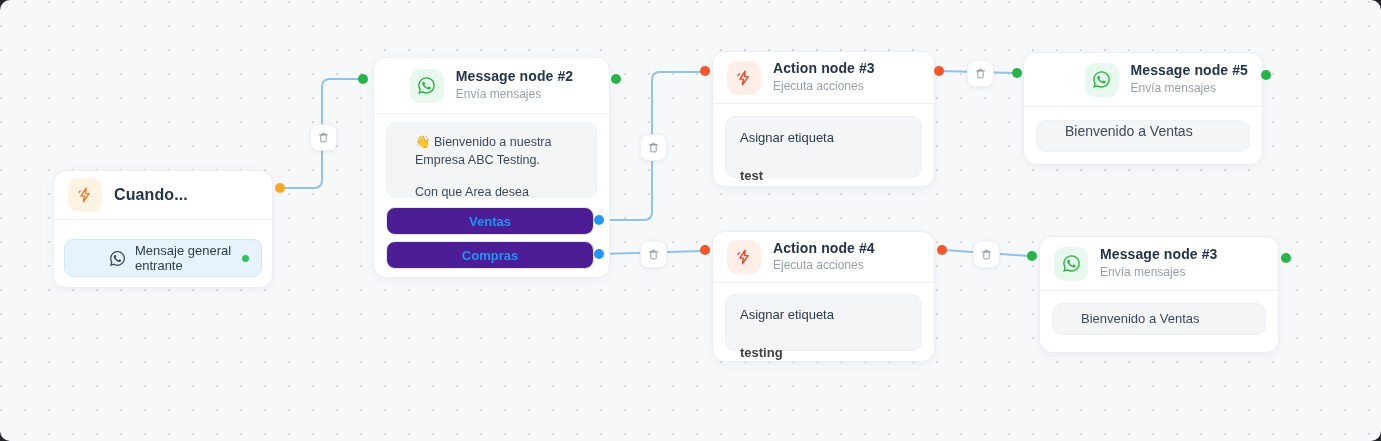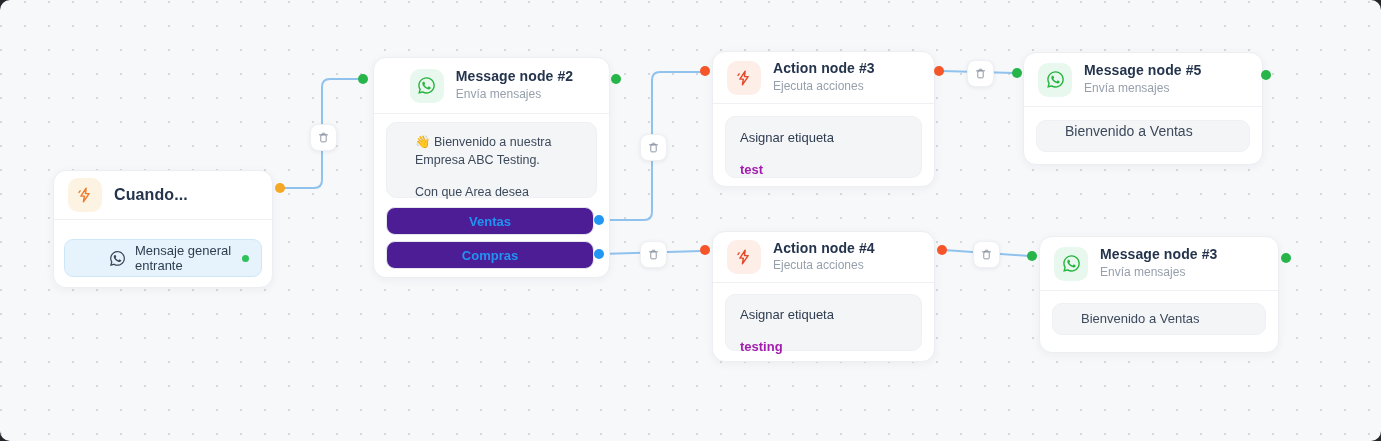"Message node #5" div.node-header { justify-content: none -> flex-end }
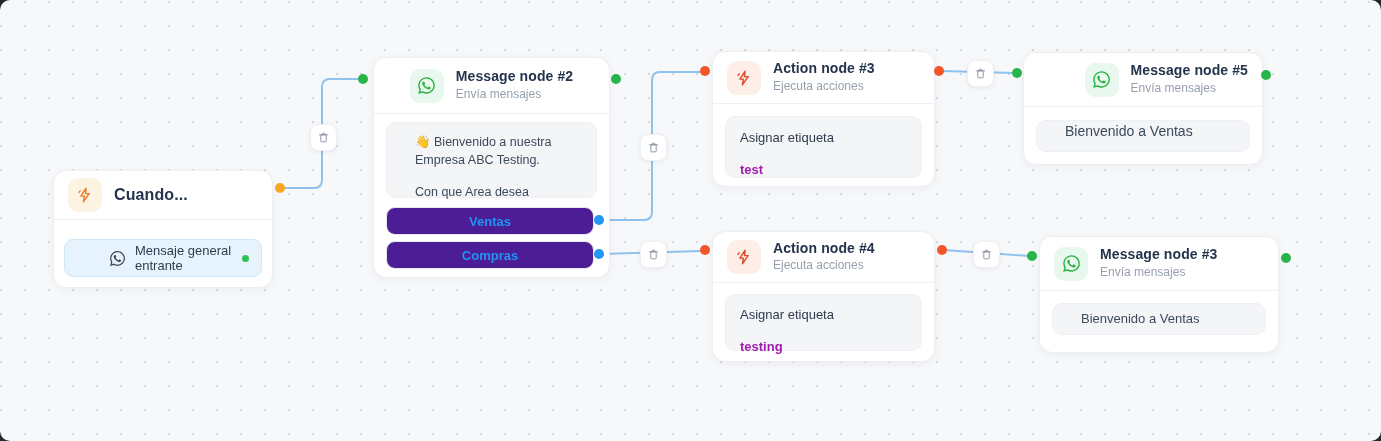"test" .action-value { color: #a21caf -> #404040; margin-top: 13px -> 19px }
